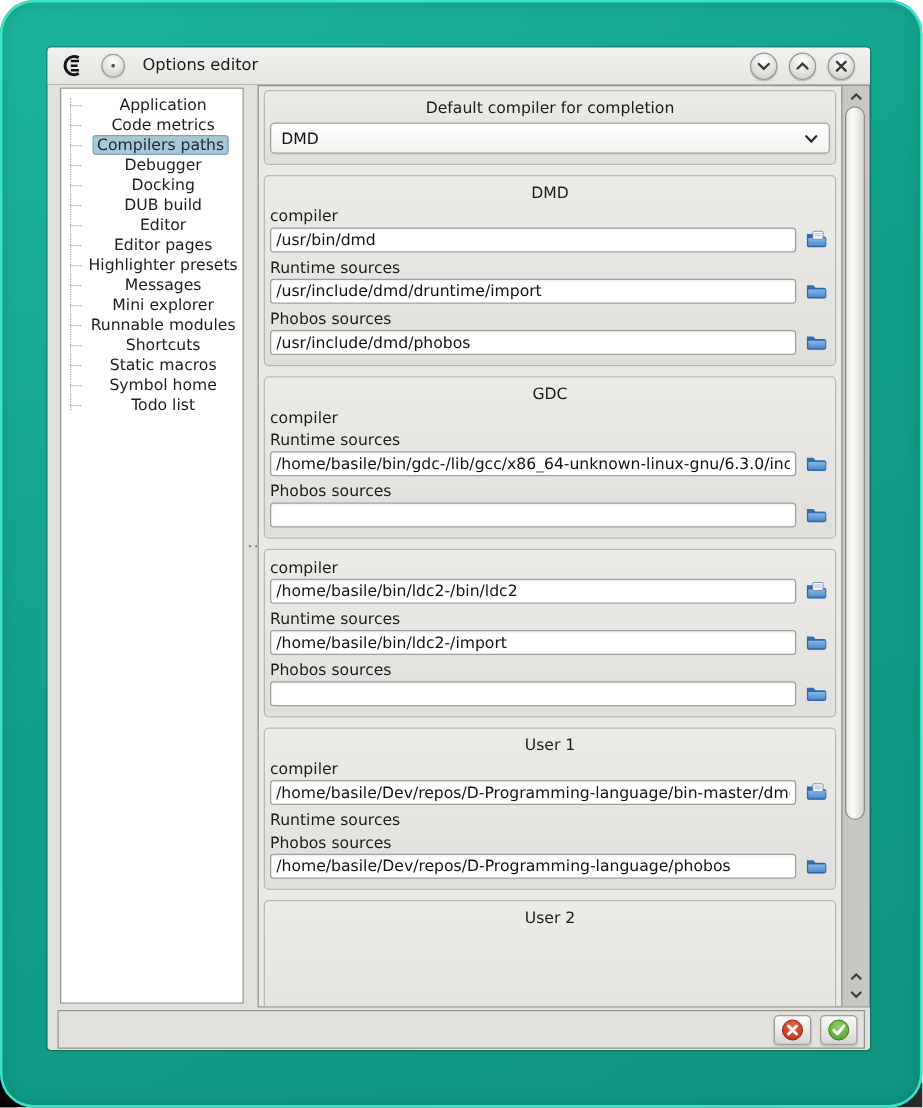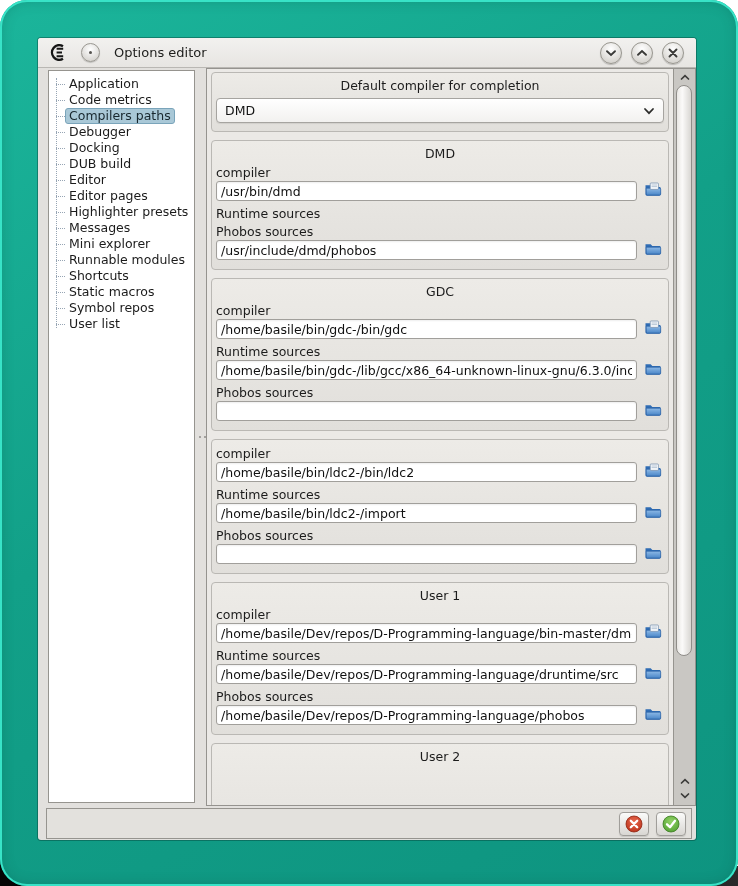"Application" .tree-item { text-align: none -> center }
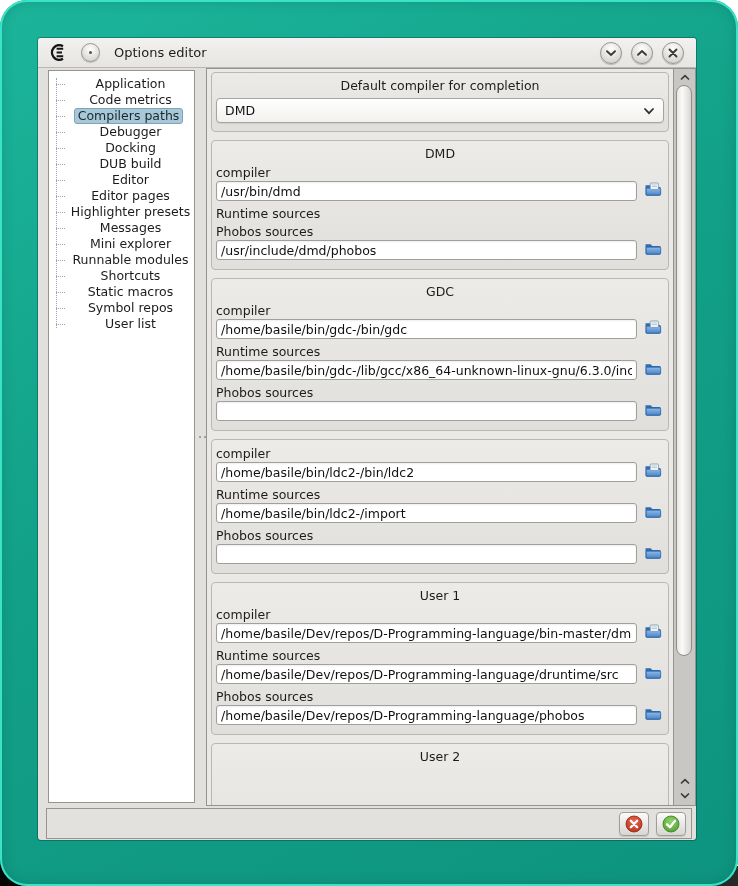"/usr/bin/dmd" .frow { align-items: flex-start -> center }
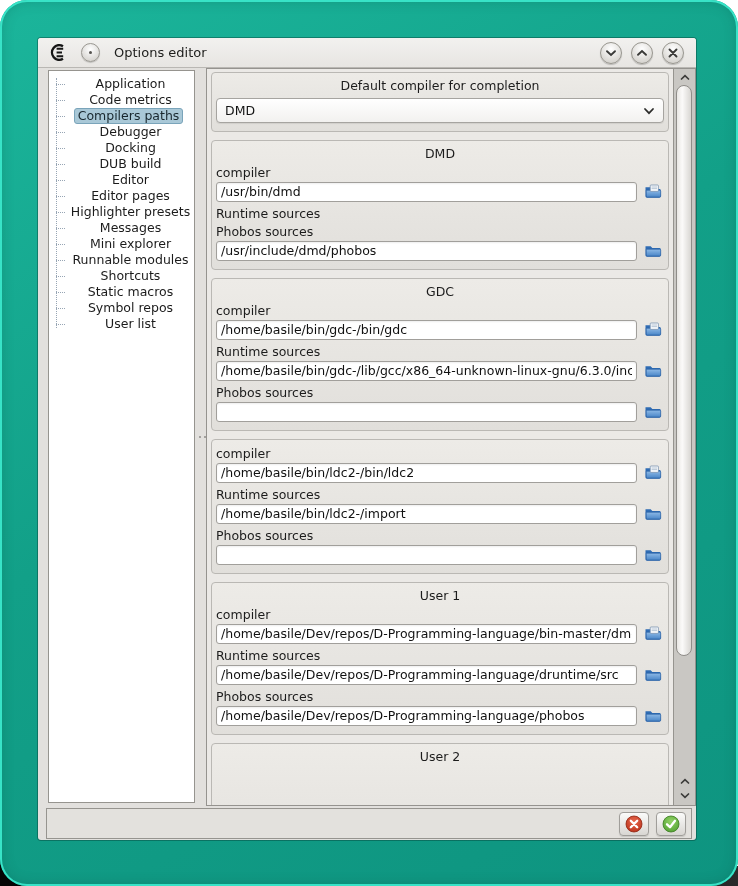"/usr/include/dmd/druntime/import" div.frow { html: none -> <div> <input> <button> <svg> <use></use> </svg> </button> </div> }
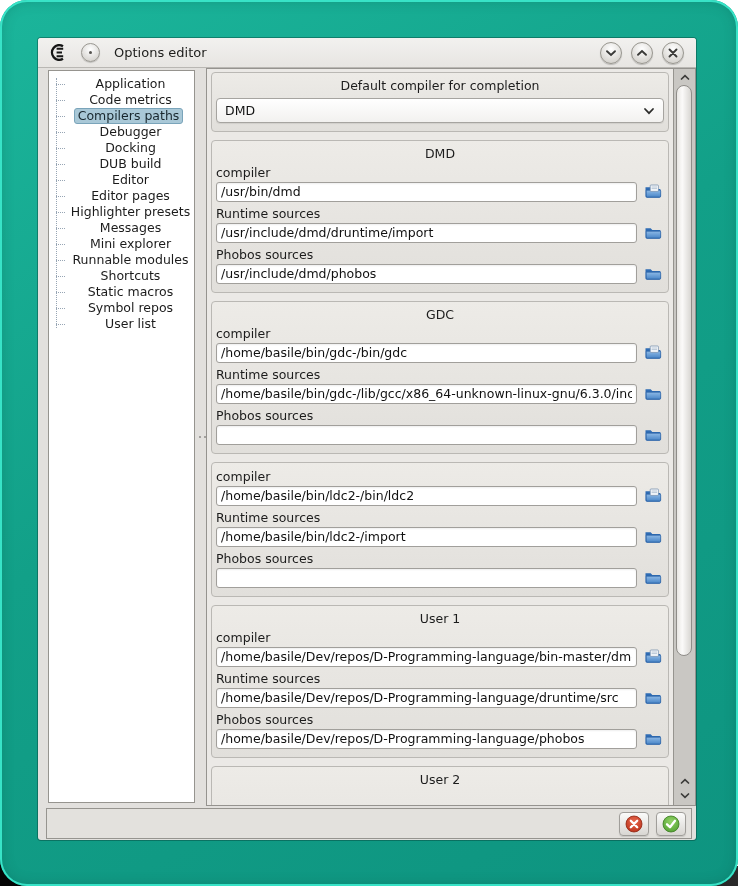"Symbol repos" span { text: repos -> home }
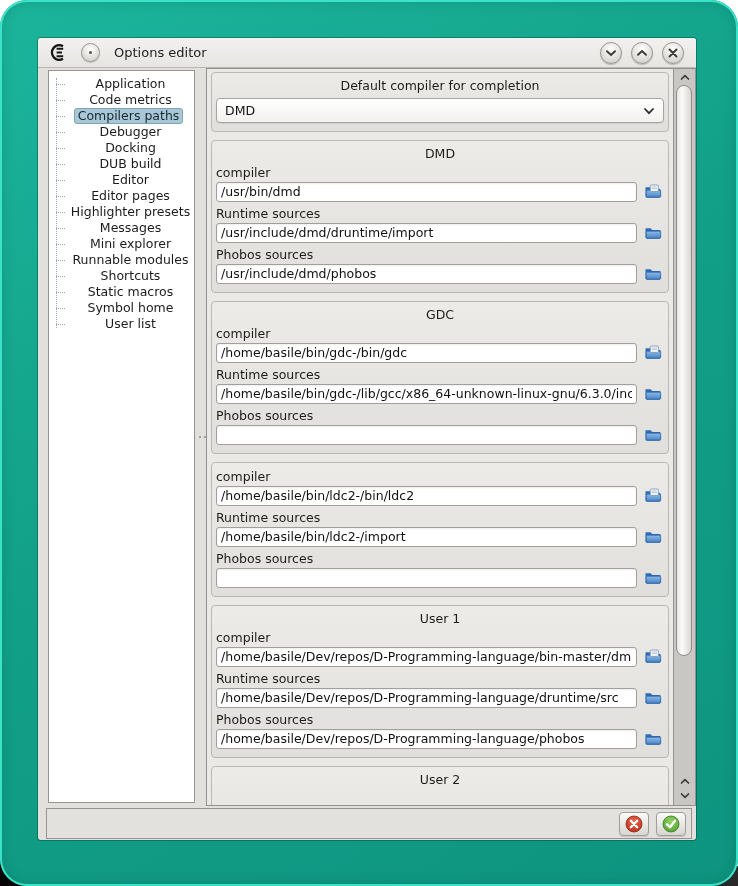"User list" span { text: User -> Todo }
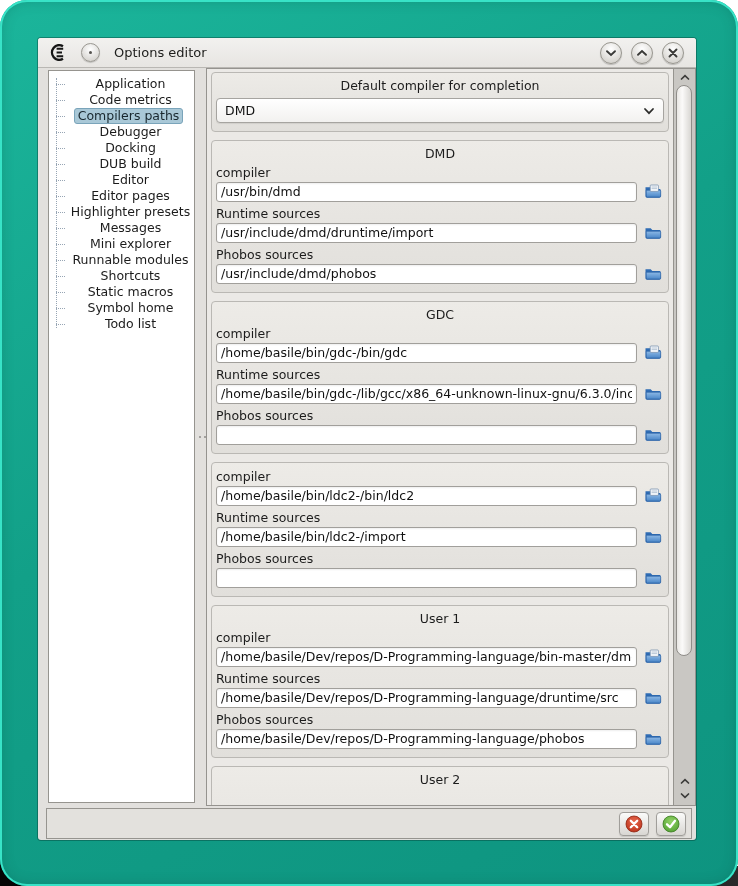"/home/basile/bin/gdc-/bin/gdc" div.frow { html: <div> <input> <button> <svg> <use></use> <rect></rect> <path></path> </svg> </button> </div> -> none }
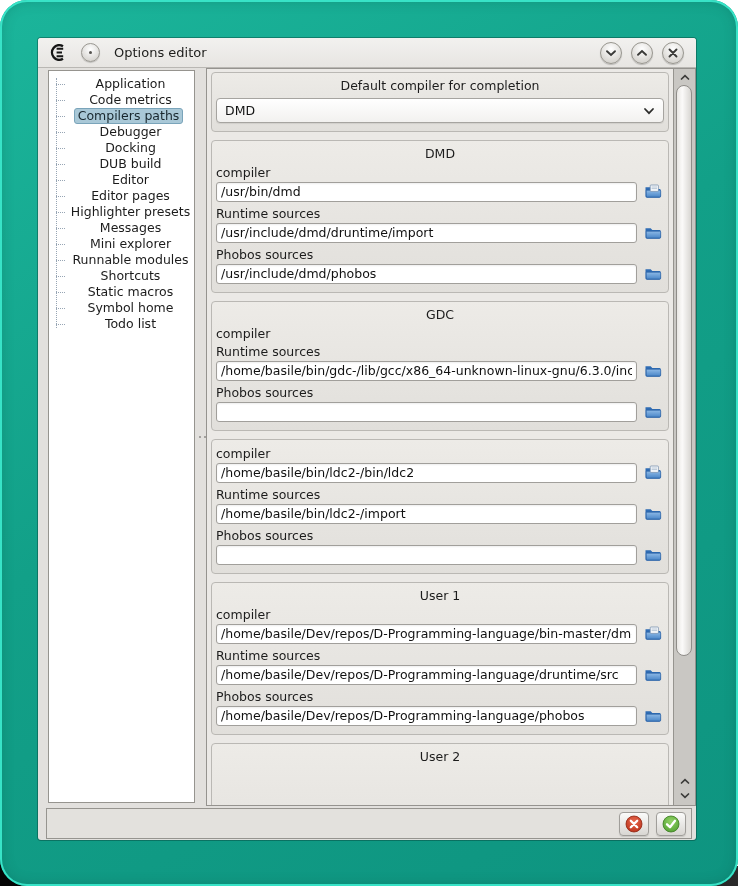"/home/basile/Dev/repos/D-Programming-language/dr" div.frow { html: <div> <input> <button> <svg> <use></use> </svg> </button> </div> -> none }
